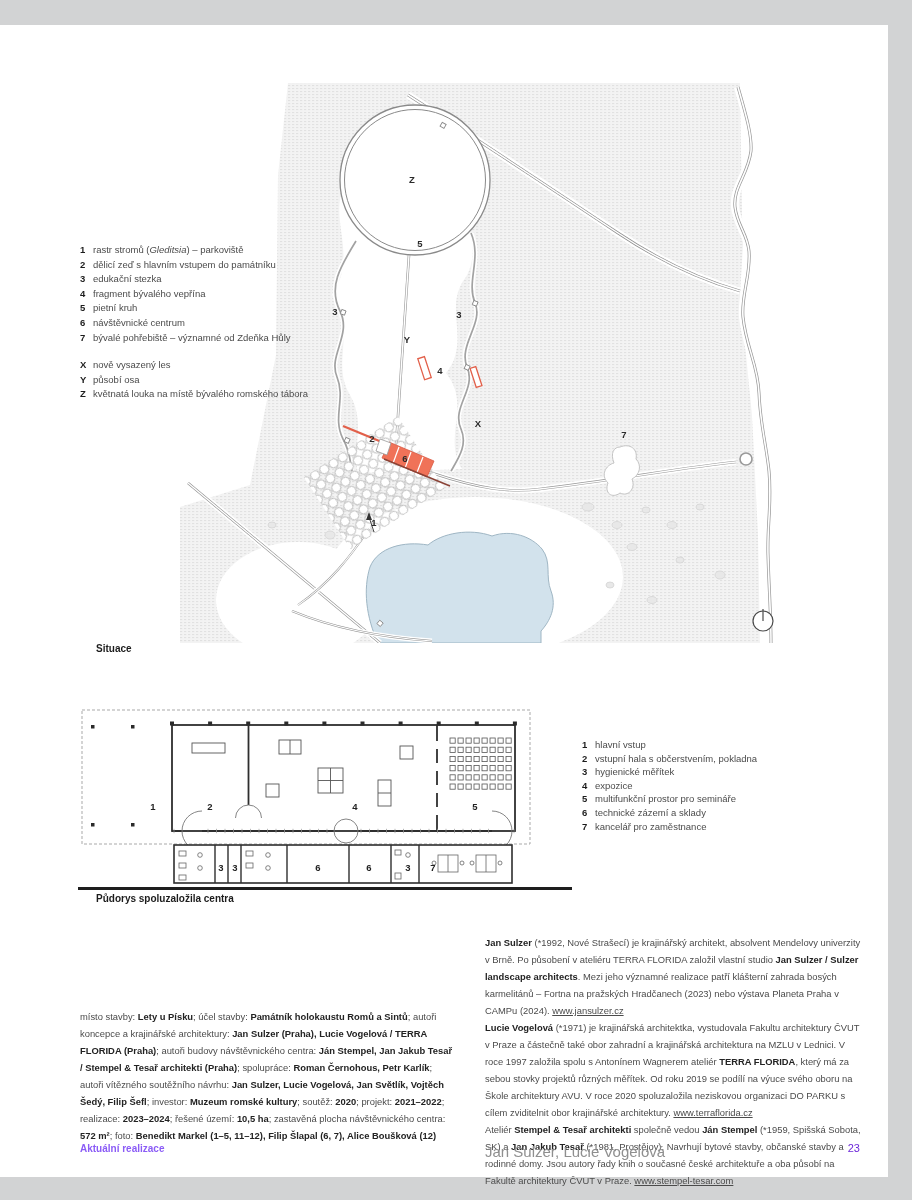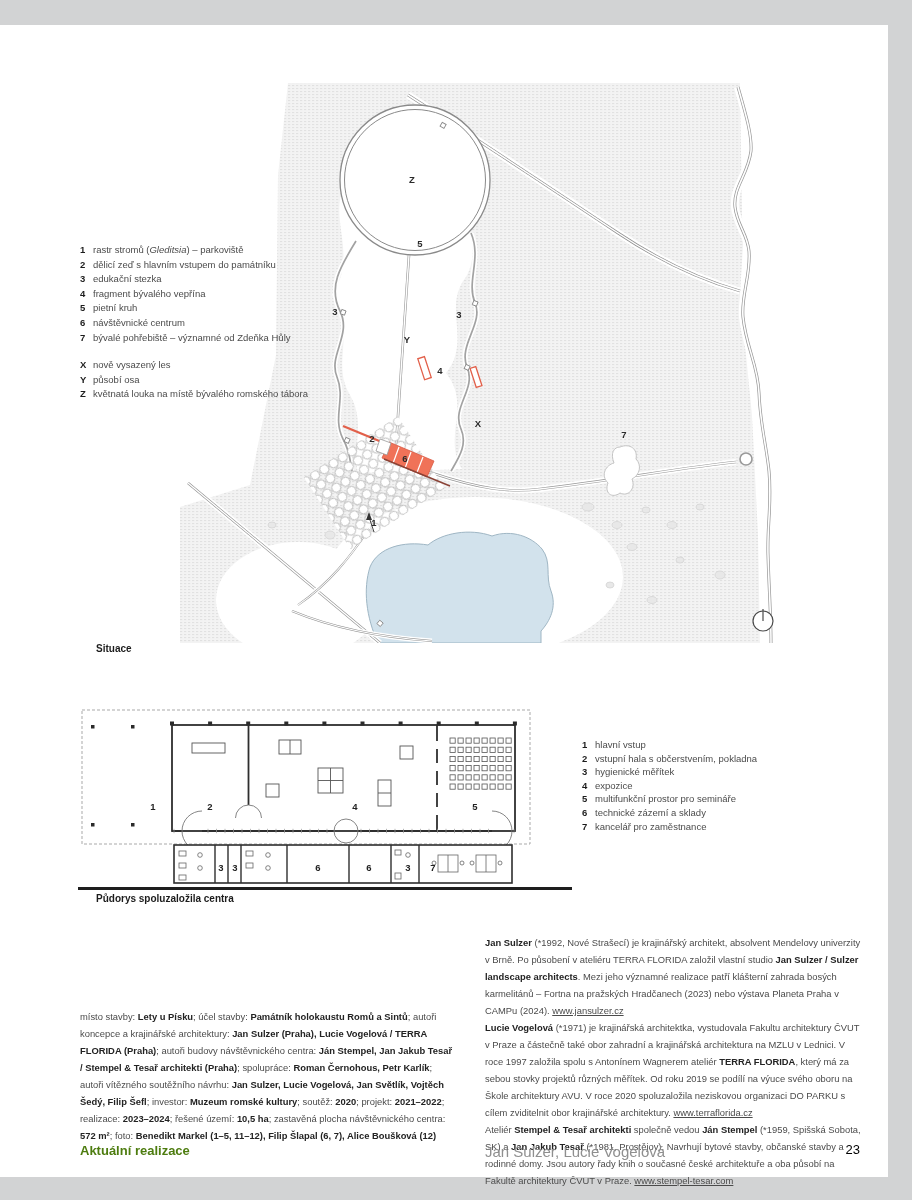"Aktuální realizace" .footer-left { color: #4d7c0f -> #8b5cf6; font-size: 13px -> 10px }
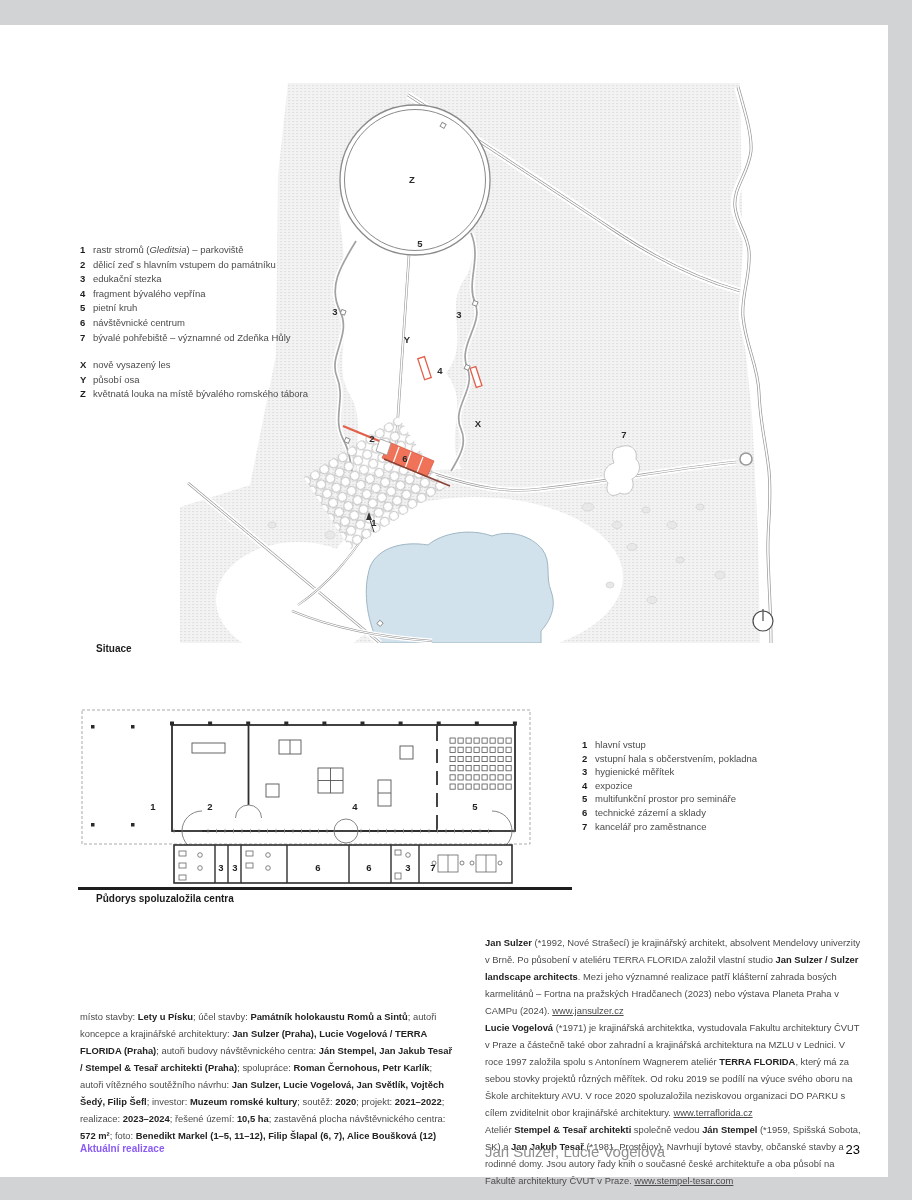"23" .footer-page { color: #000000 -> #6d28d9; font-size: 13px -> 11px }
